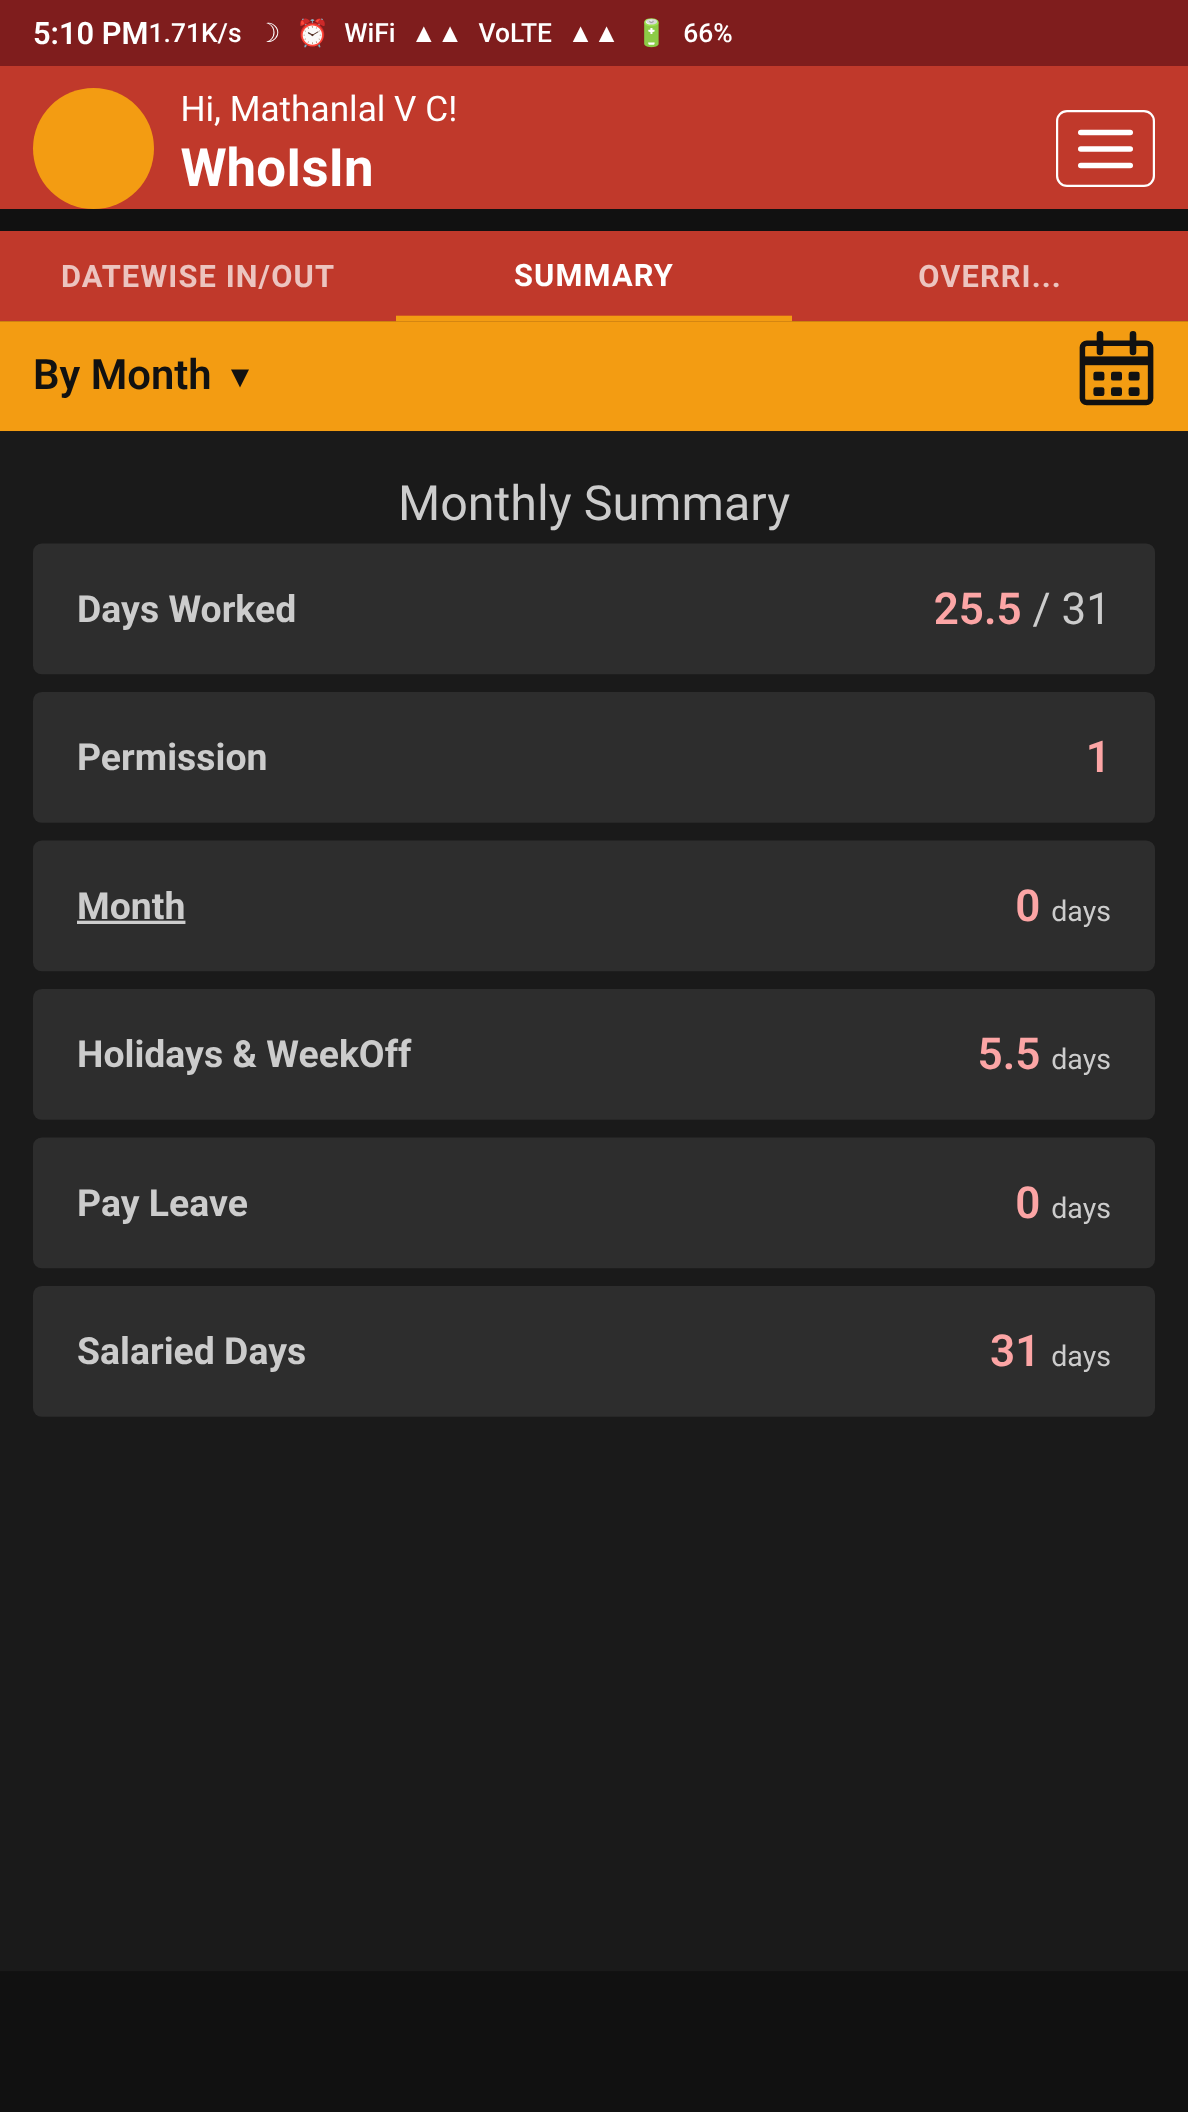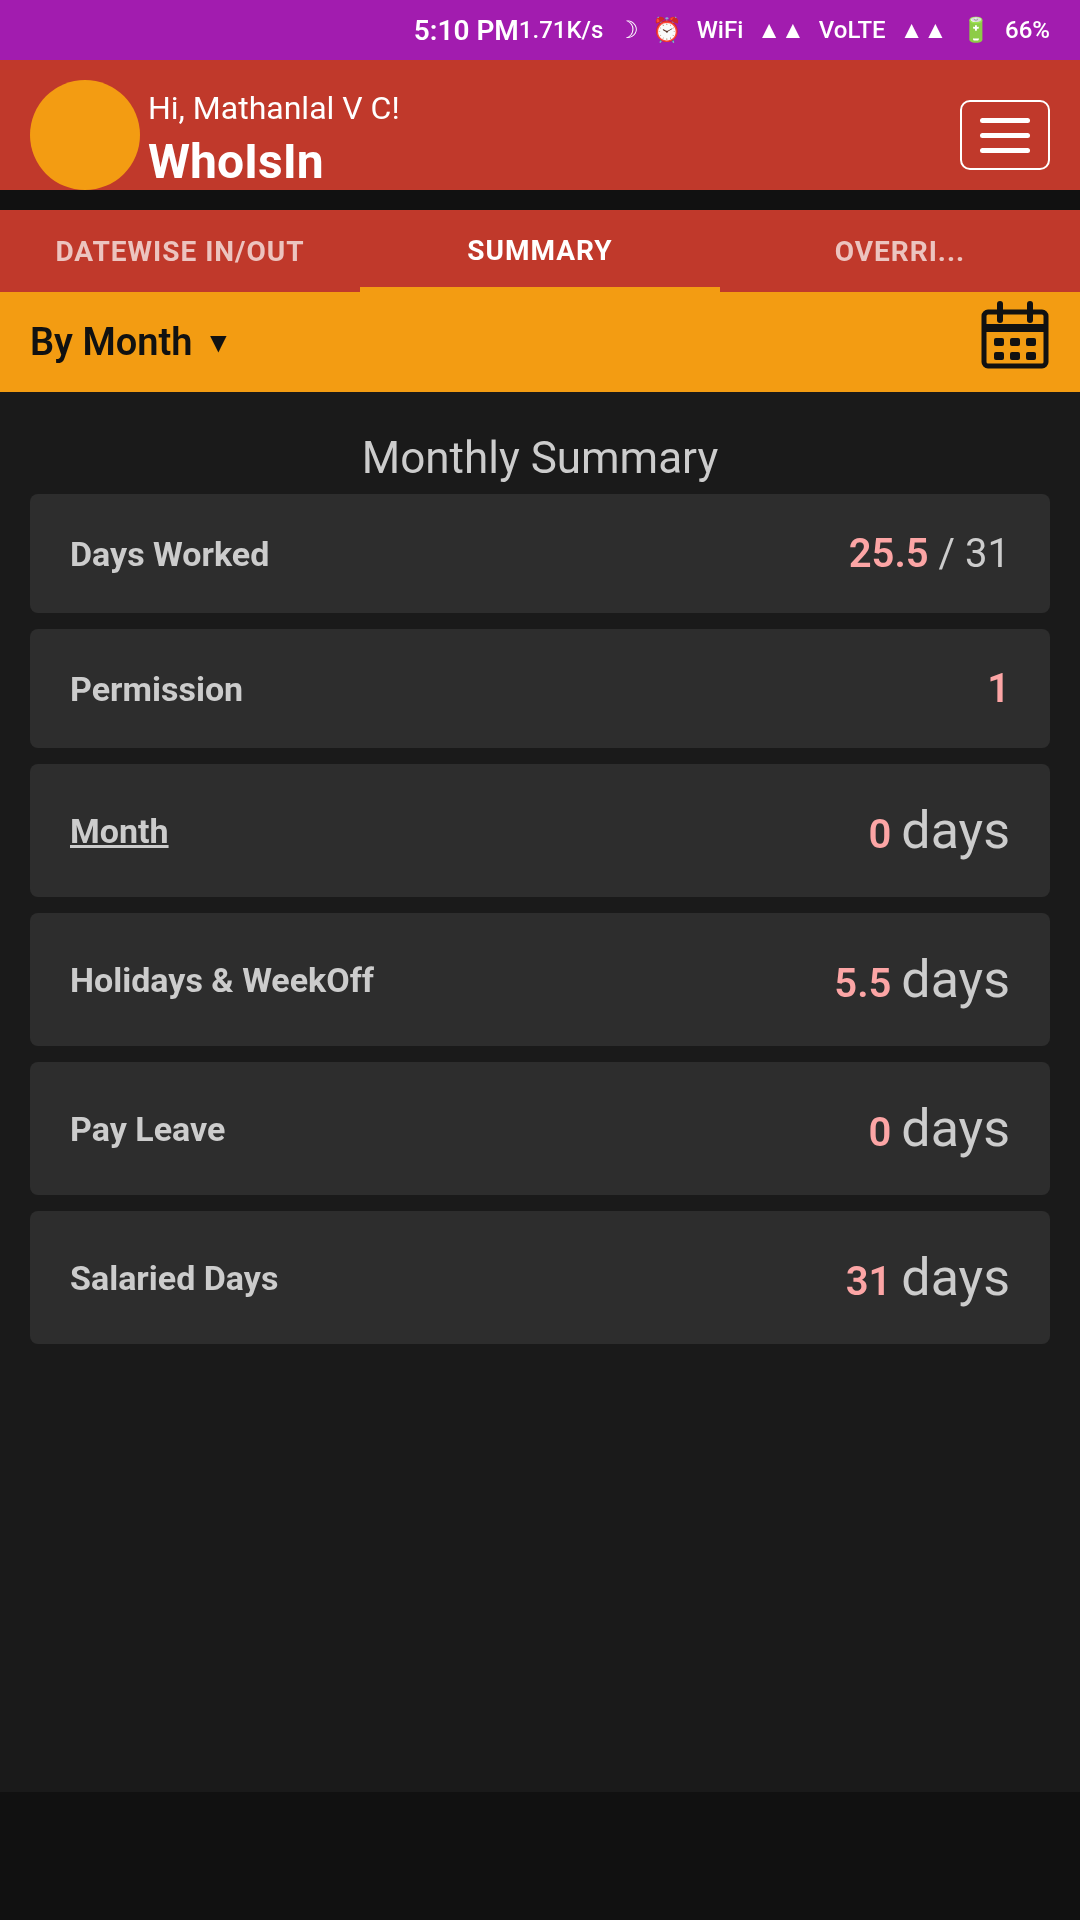"5:10 PM" .status-bar { background: #a21caf -> #7f1d1d; justify-content: flex-end -> flex-start }
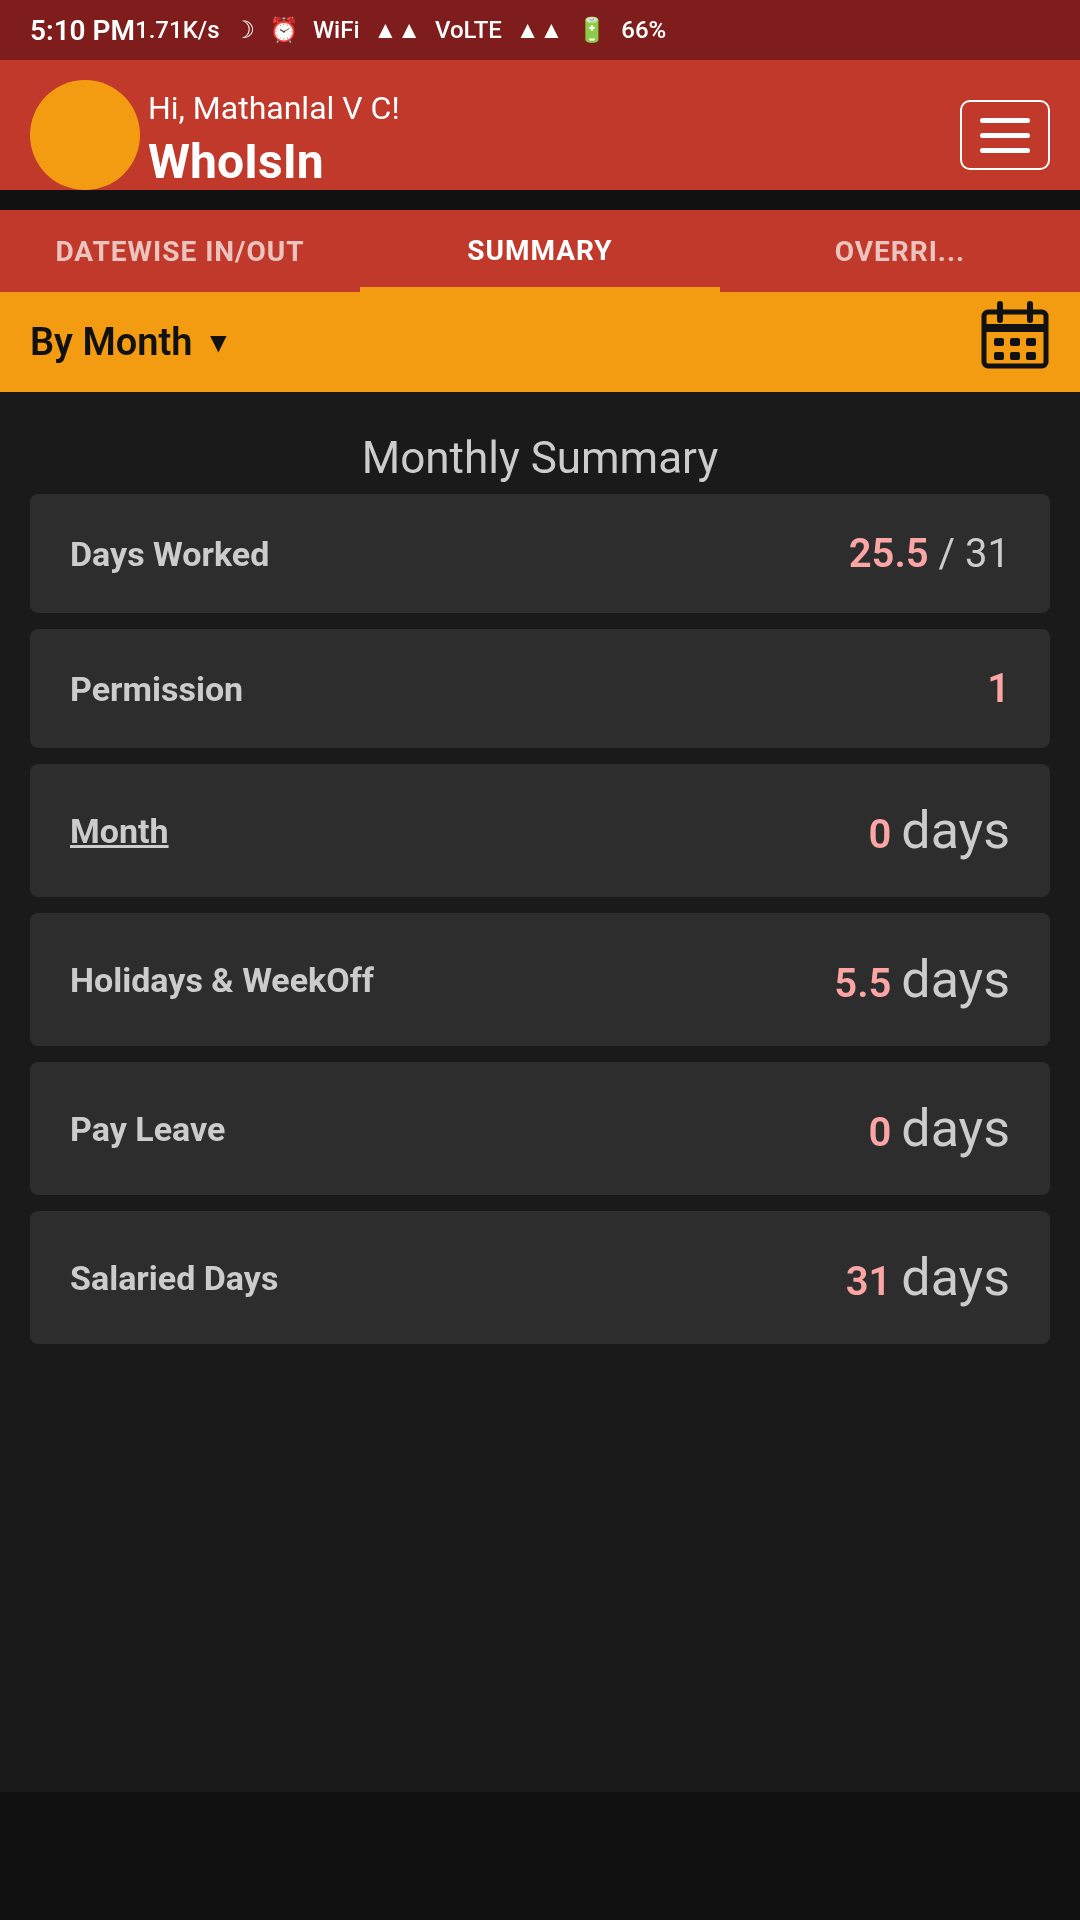"Hi, Mathanlal V C!" .header-left { align-items: flex-end -> flex-start; gap: 8px -> 24px }
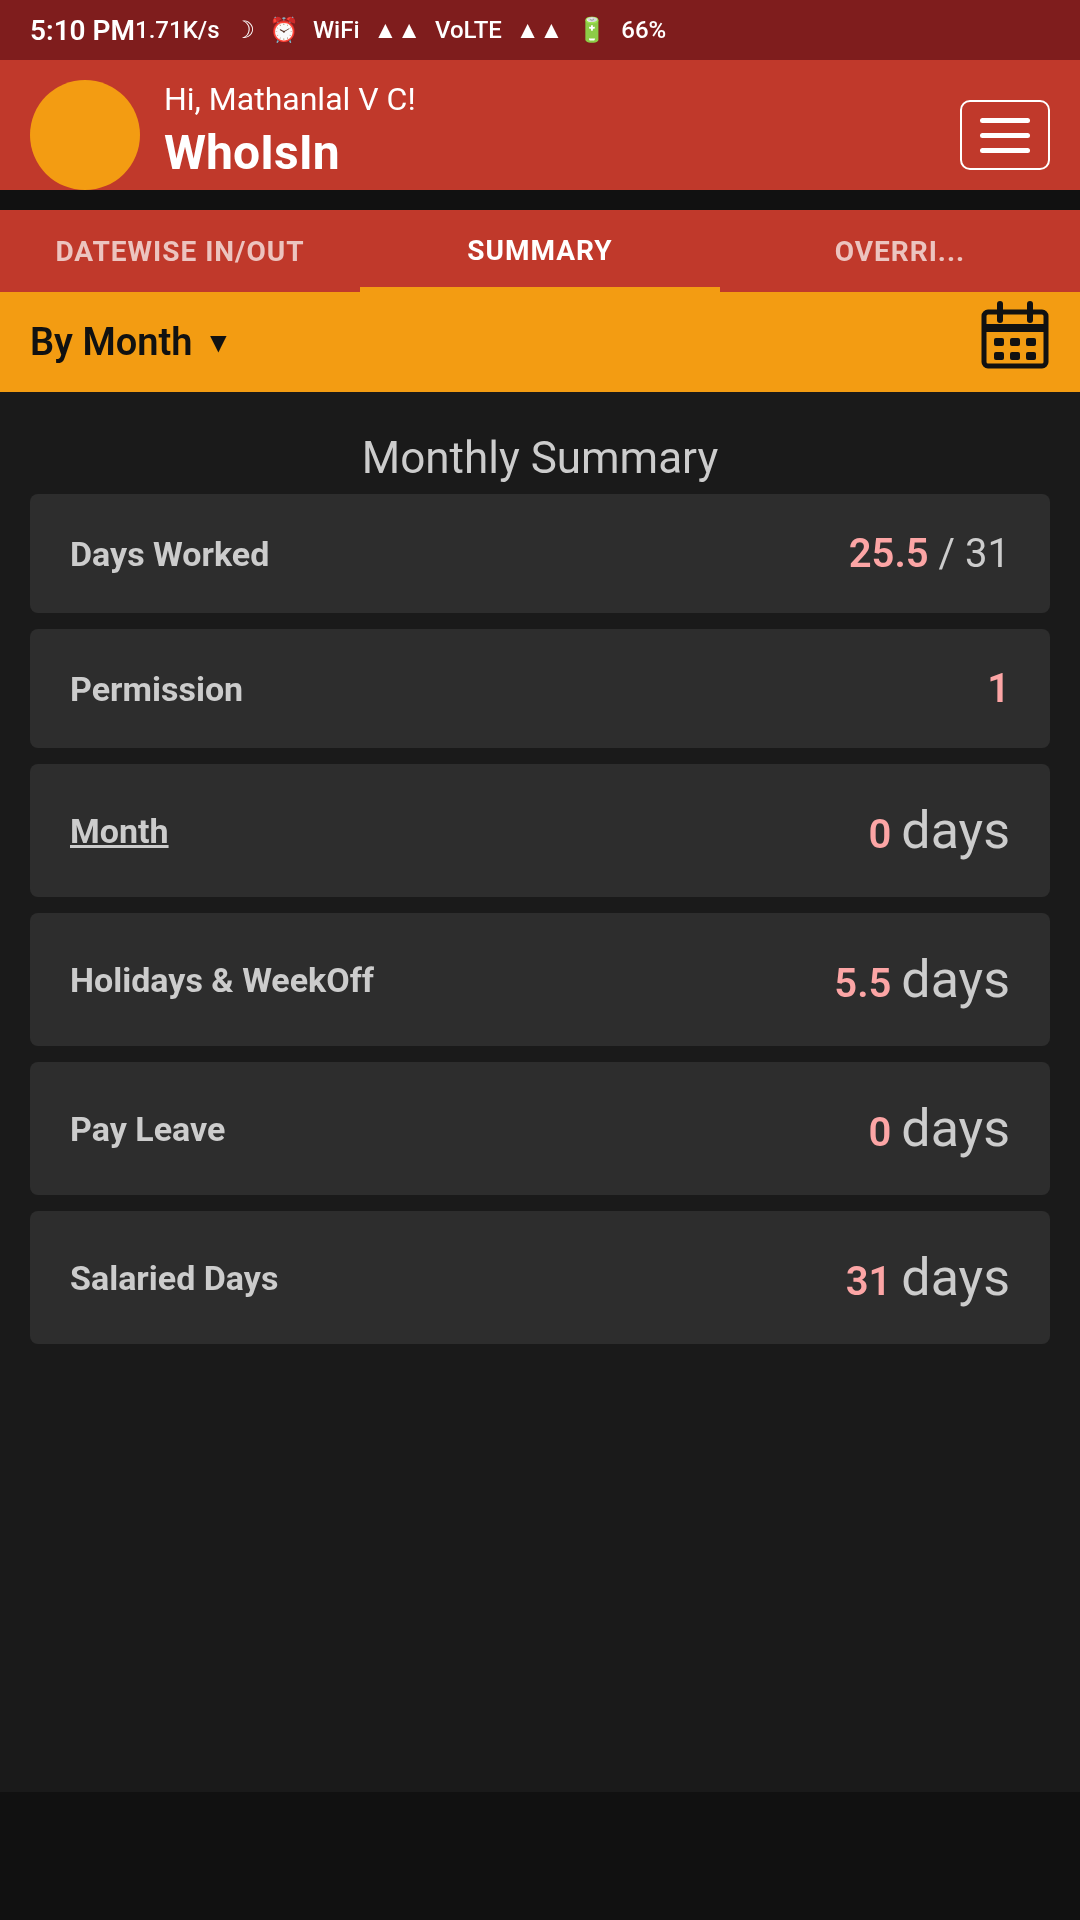"days" .card-value span.days-text { font-size: 52px -> 26px }
